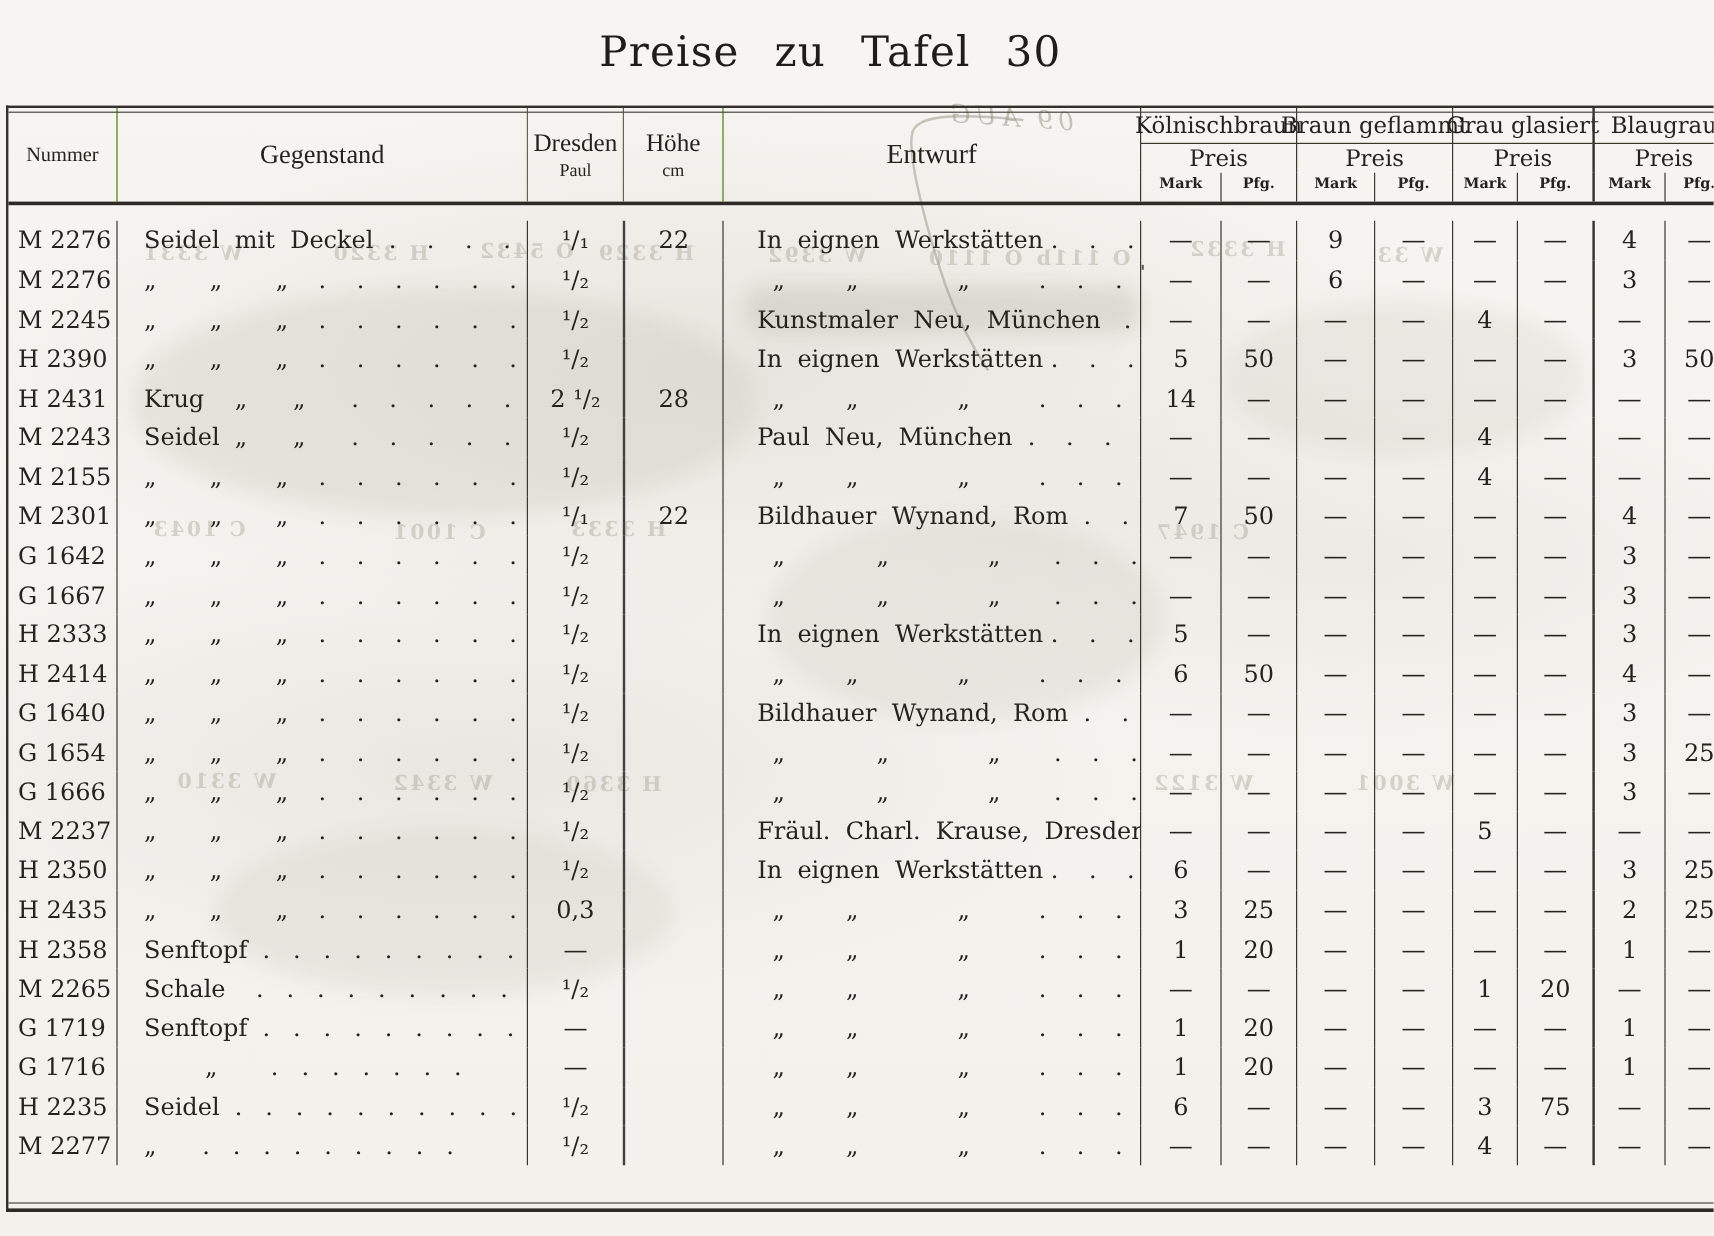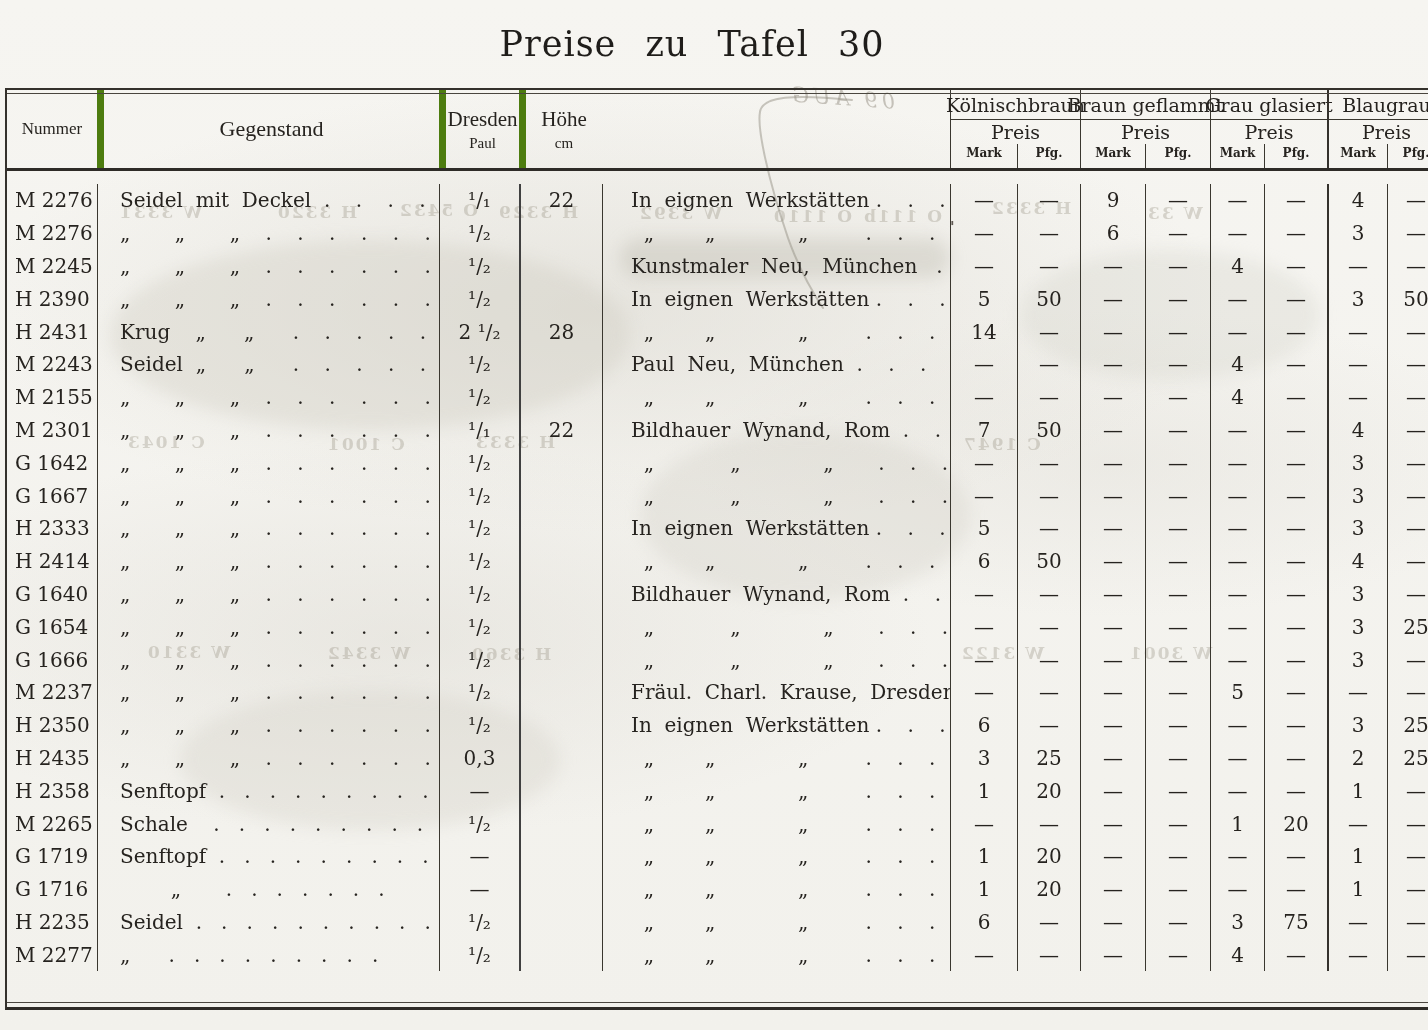"Gegenstand" .hl1,.hl2,.hl3,.hl4 { border-left: 7px solid #4d7c0f -> 1px solid #4d7c0f }
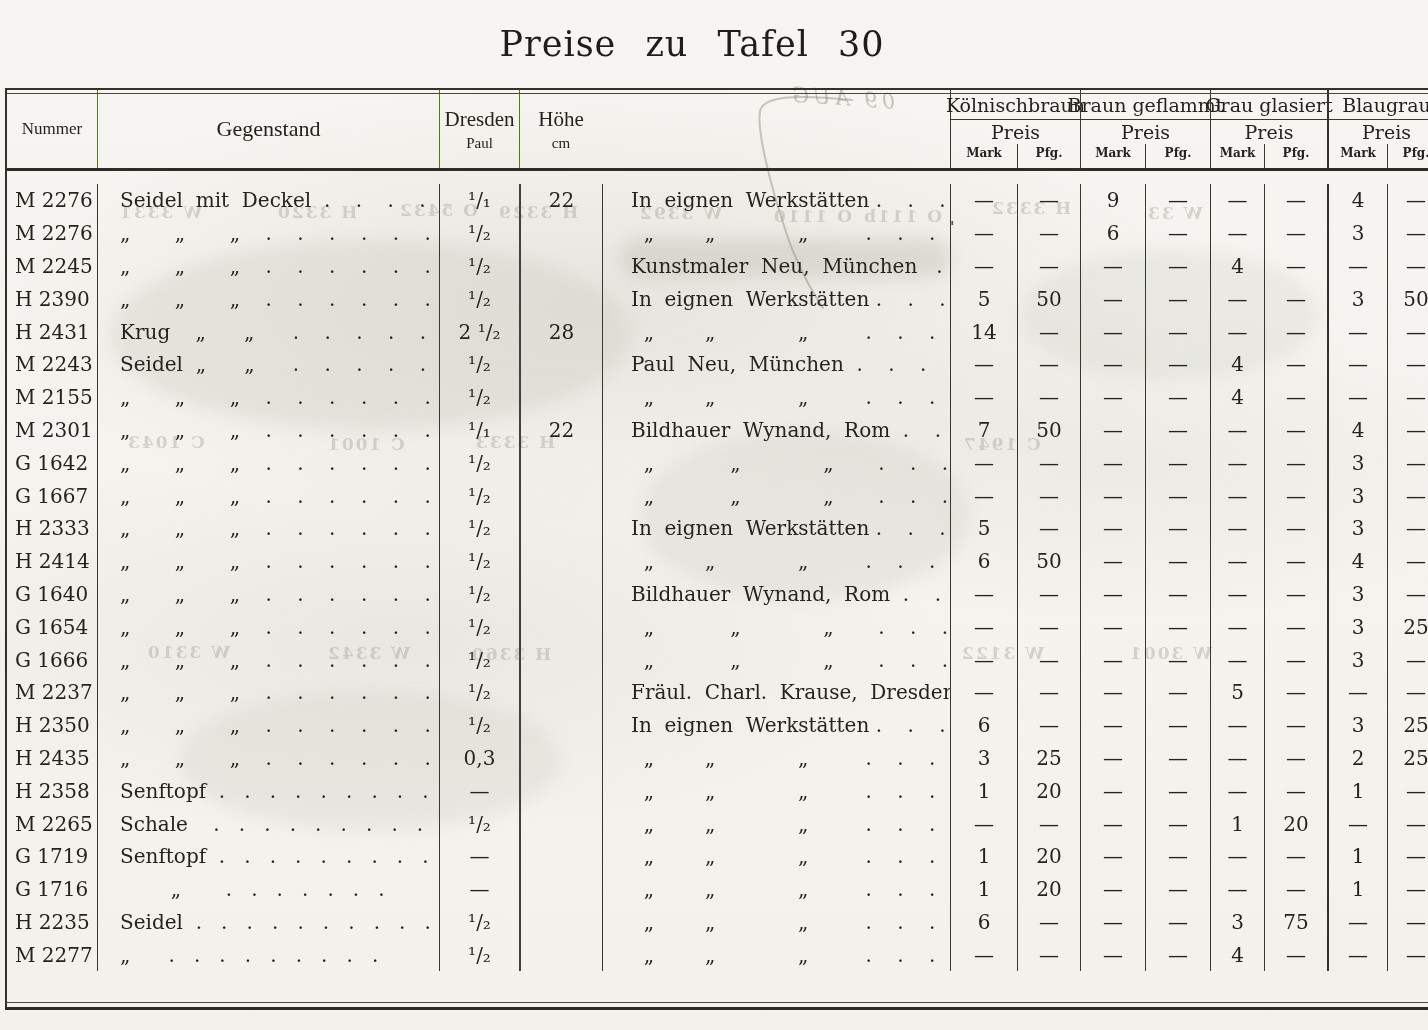"Entwurf" div.hc { html: none -> <div> <span>Entwurf</span> </div> }
